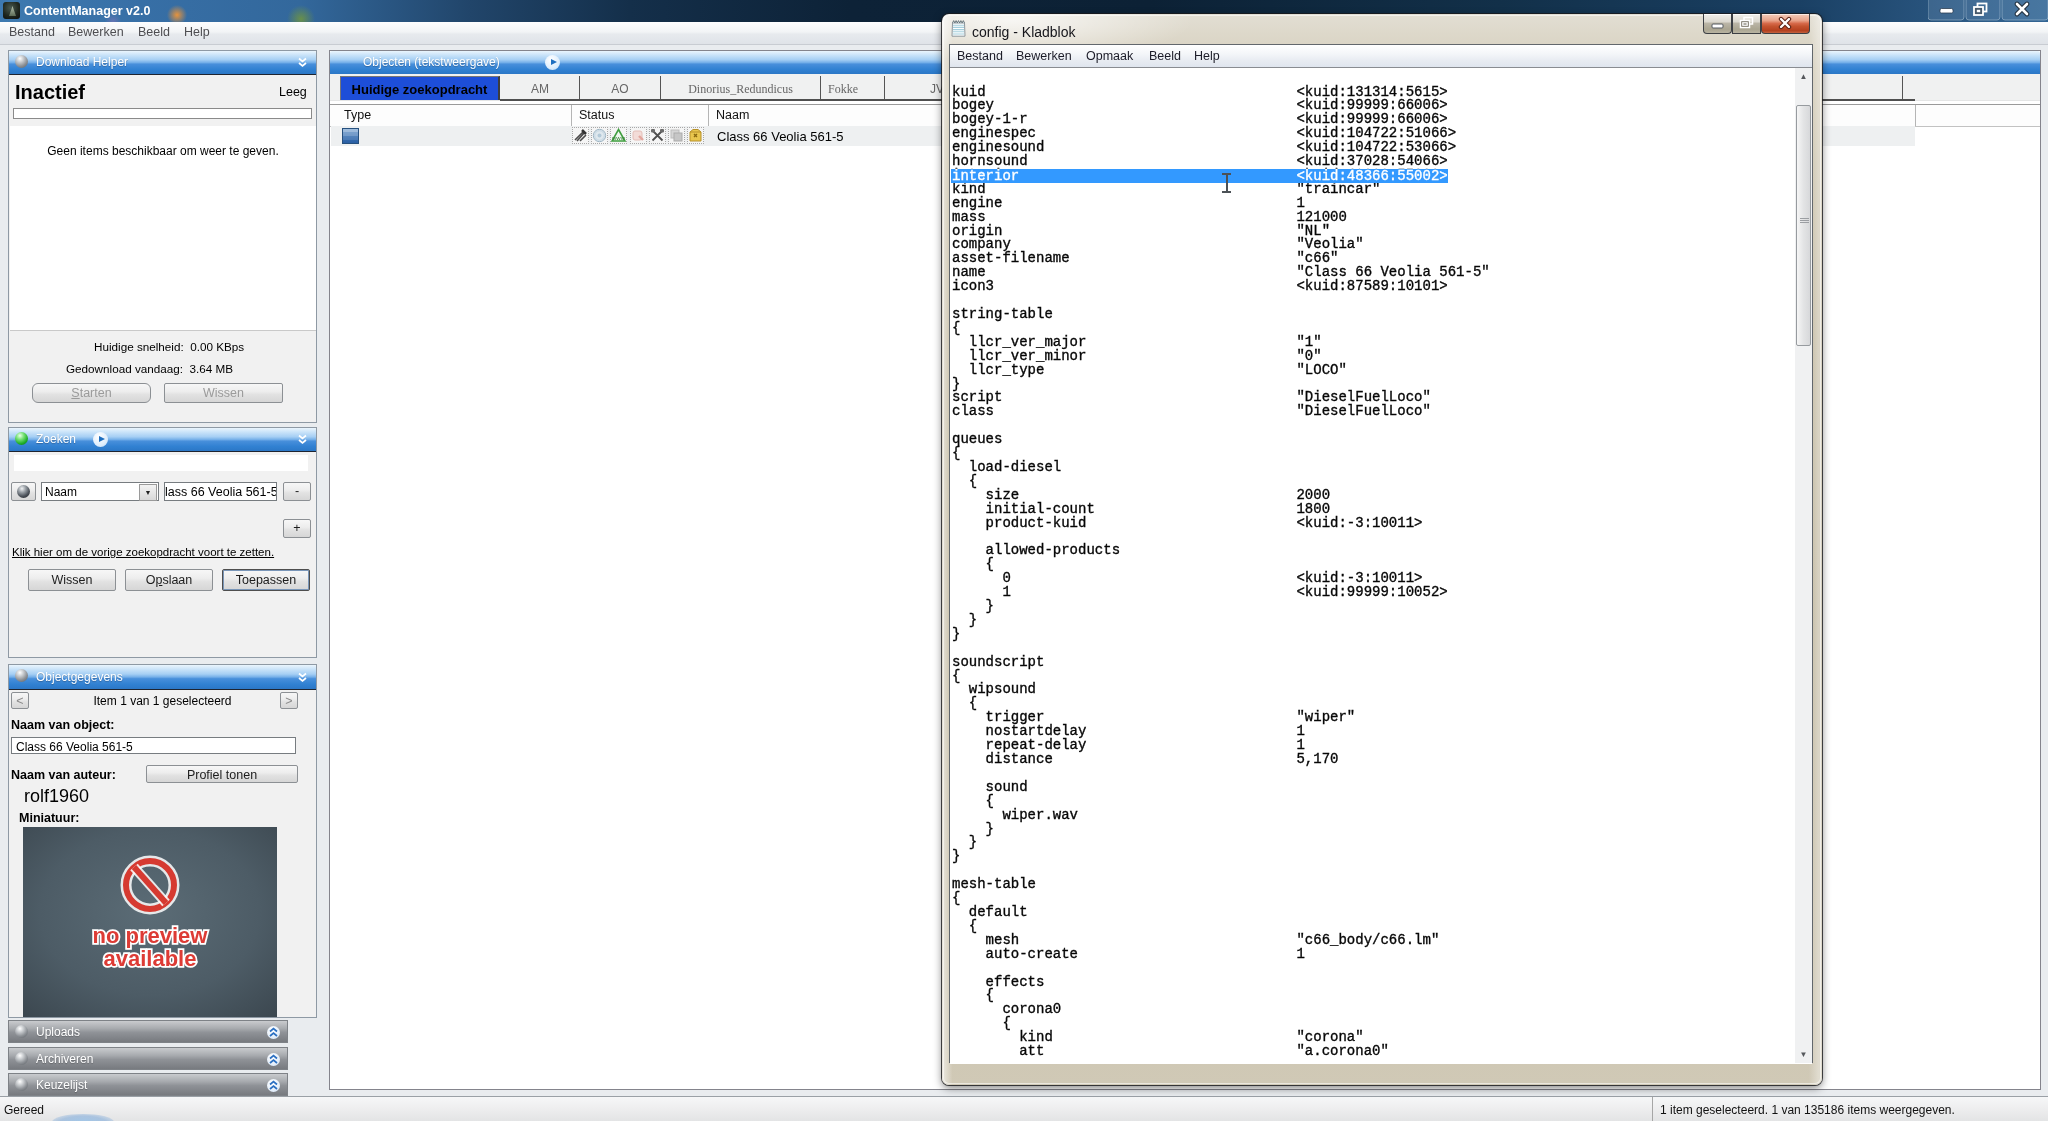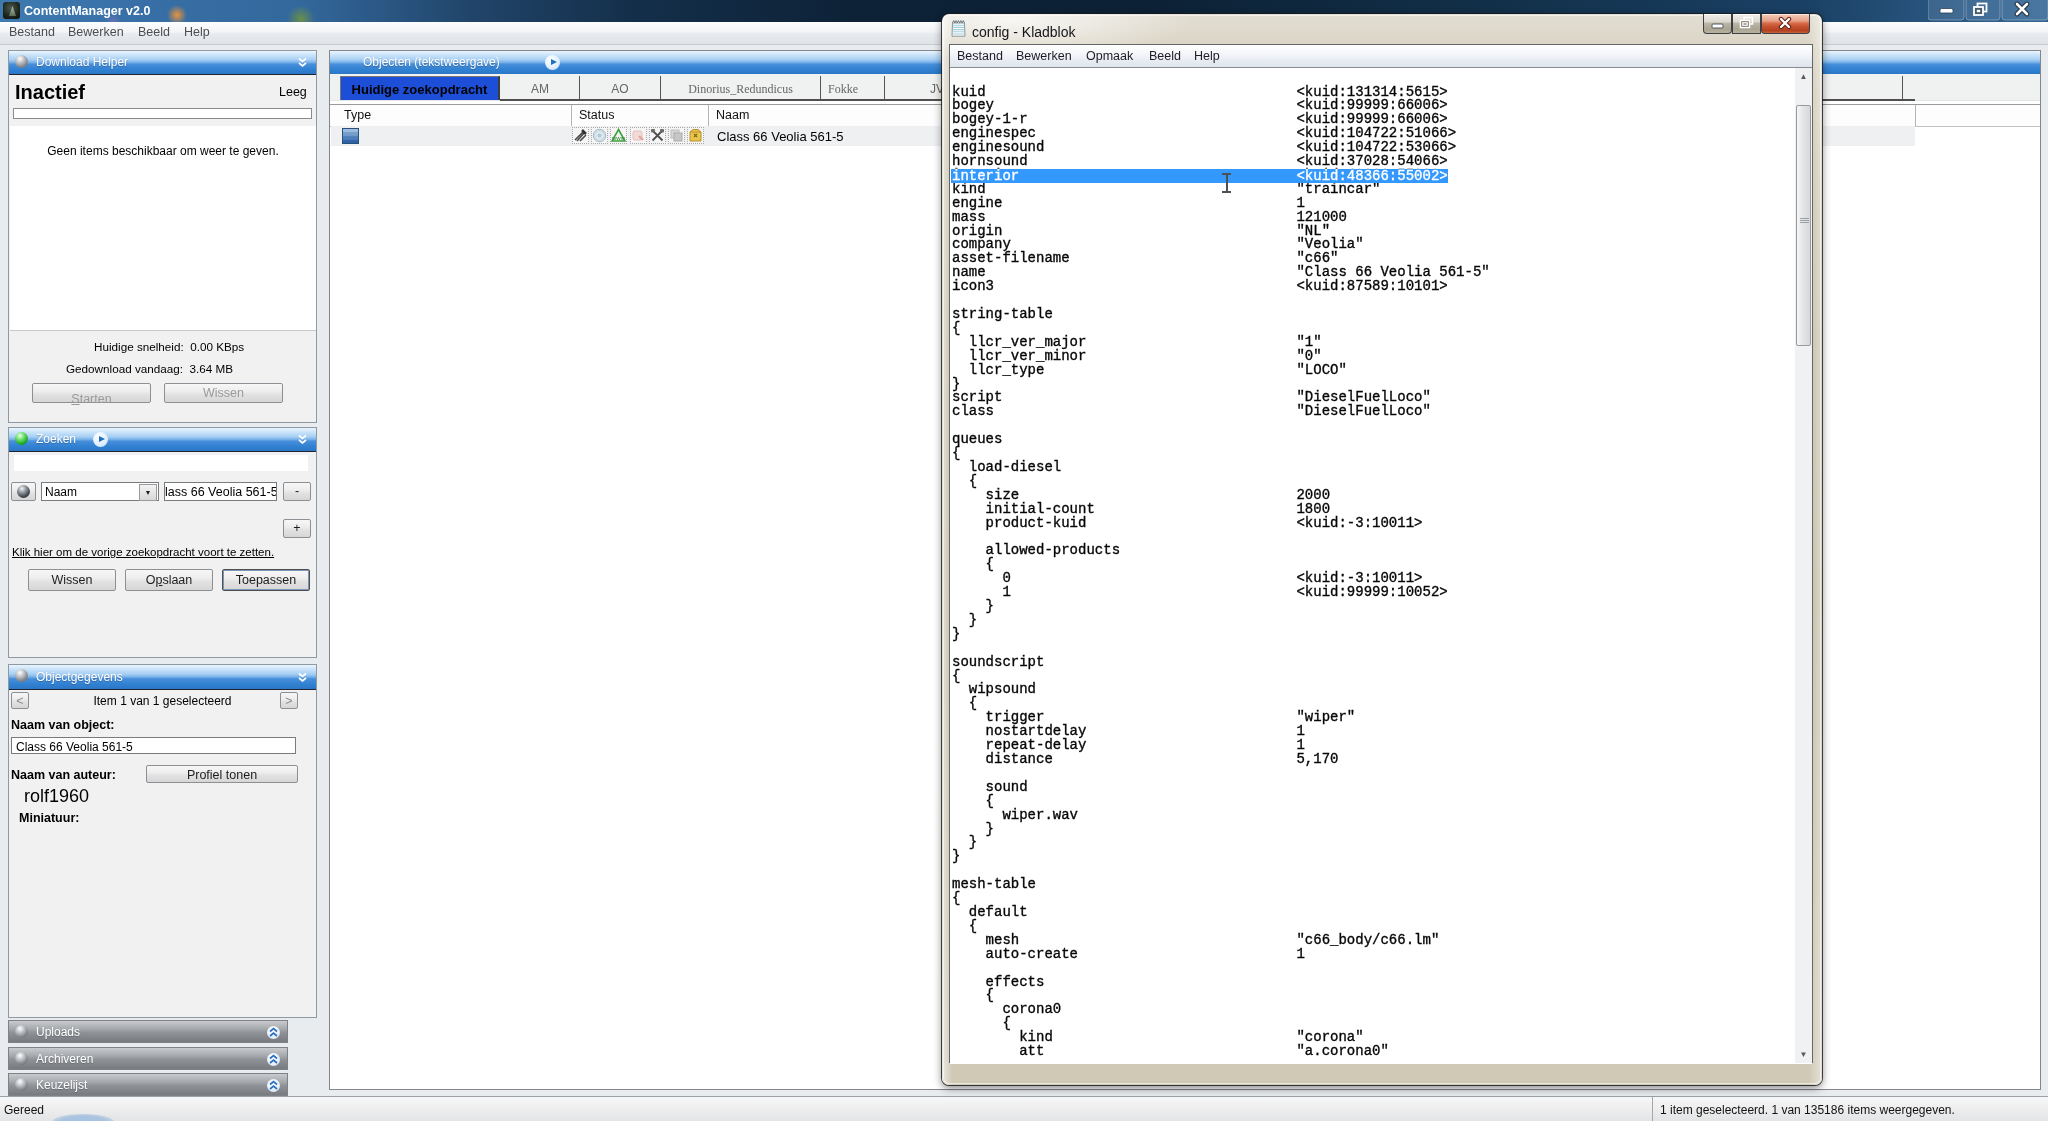"Starten" div.btn { border-radius: none -> 6px; padding-top: 8px -> 2px }
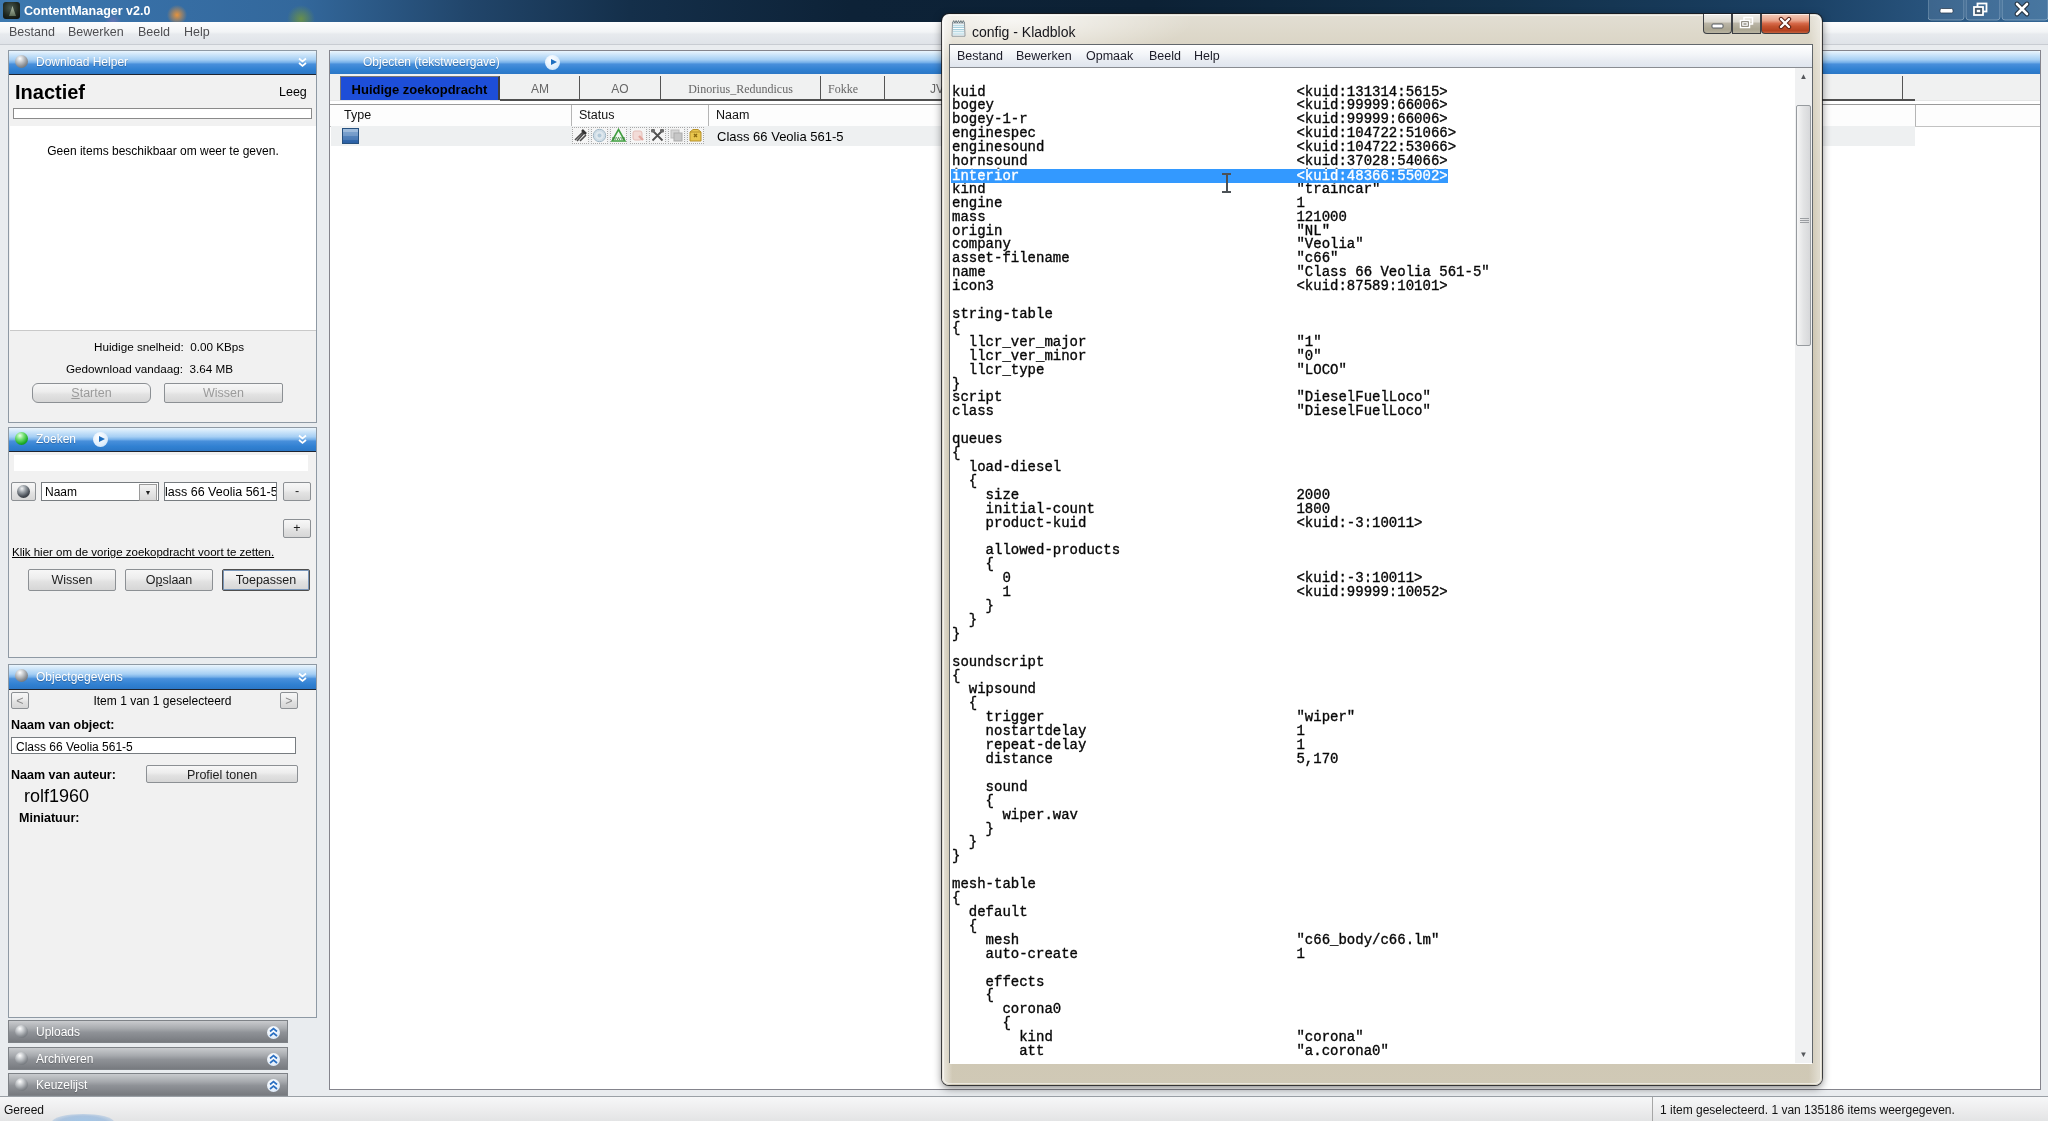"no preview" div.abs { html: none -> <div> <svg> <g> <circle></circle> <circle></circle> <line></line> <line></line> </g> <text>no preview</text> <text>available</text> </svg> </div> }
